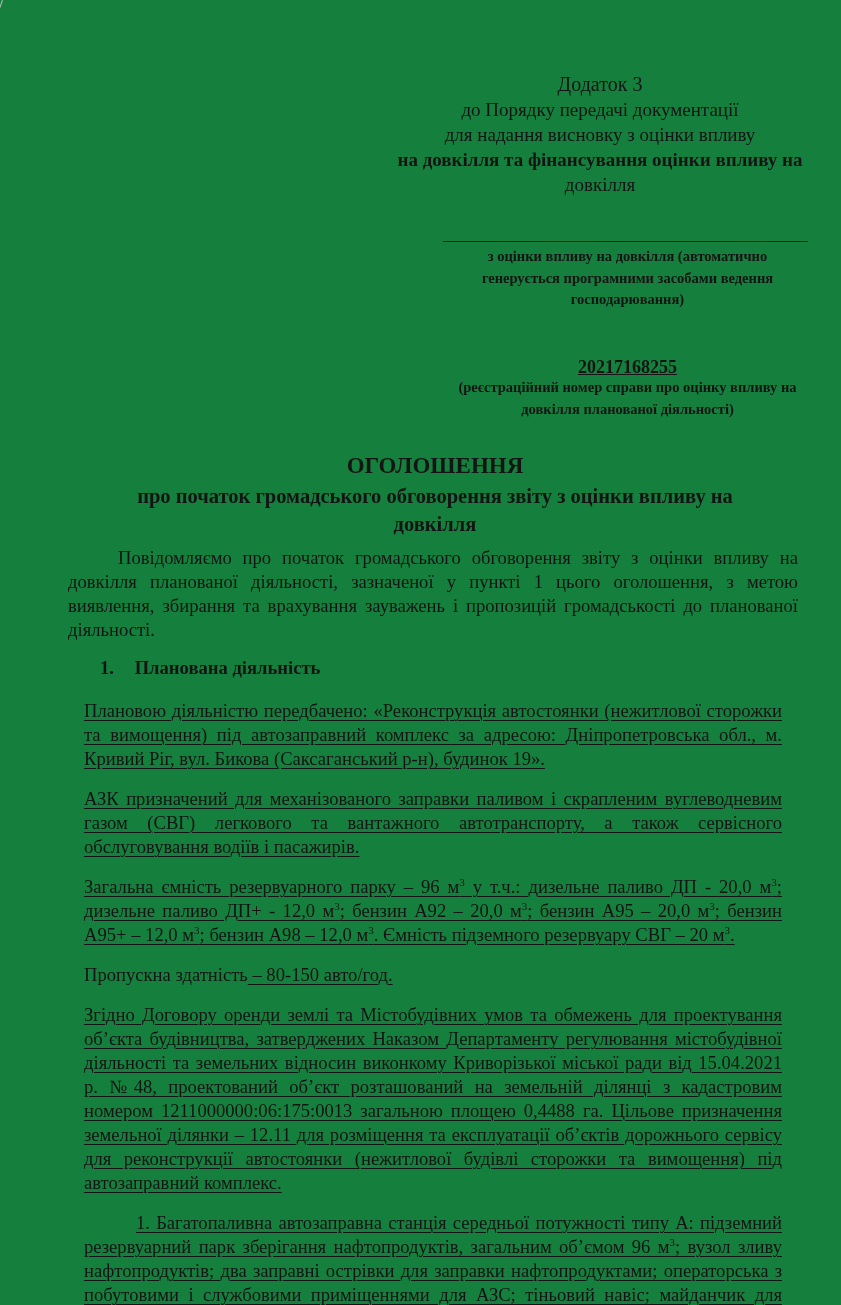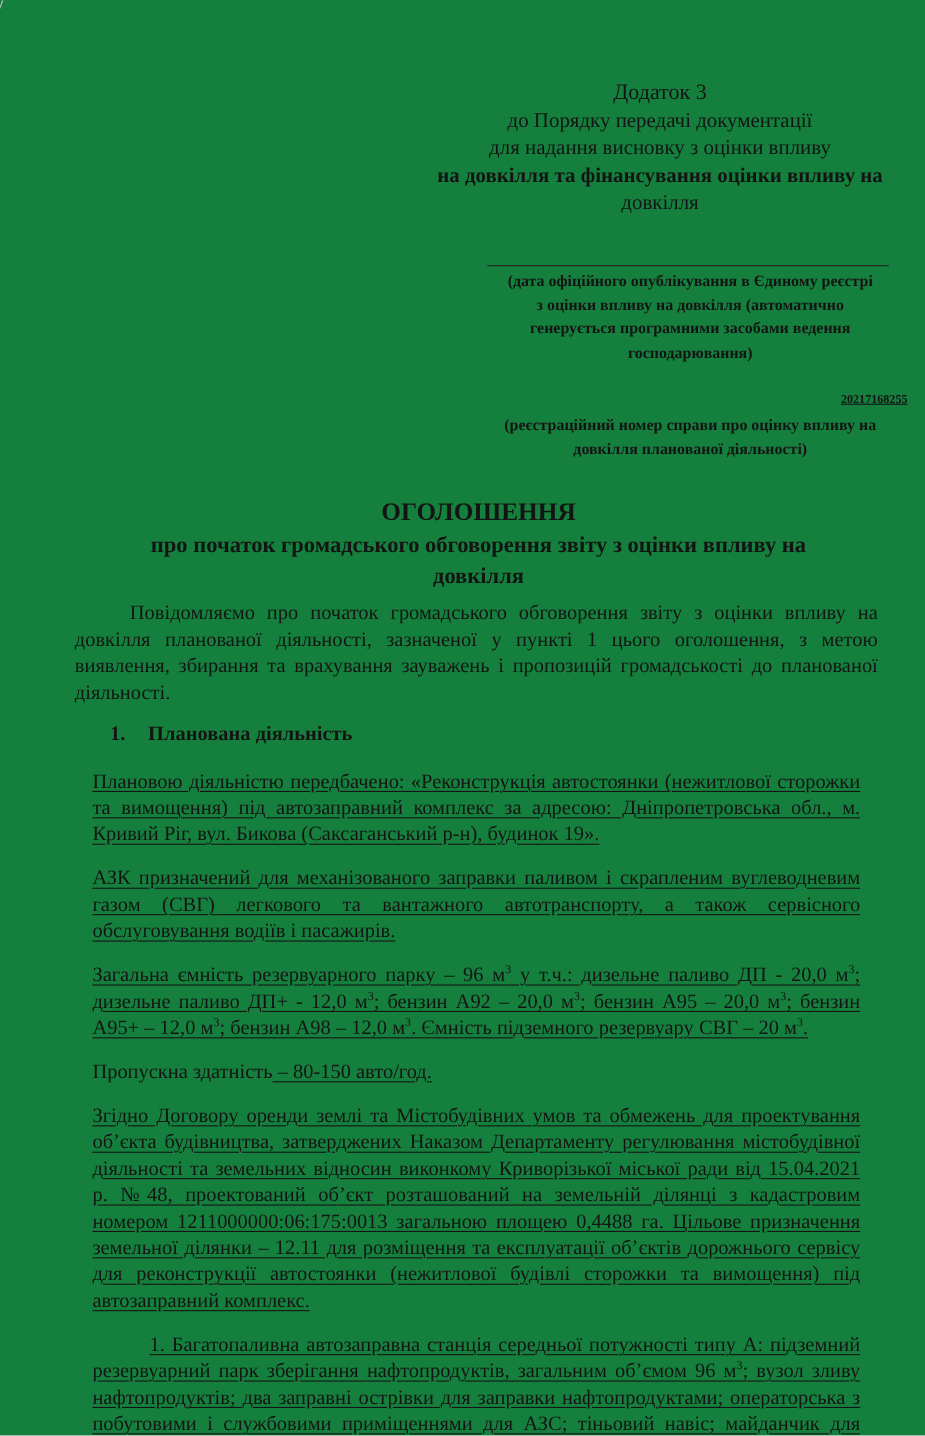"(дата офіційного опублікування в Єдиному" div { html: <div>(дата офіційного опублікування в Єдиному реєстрі</div> -> none }
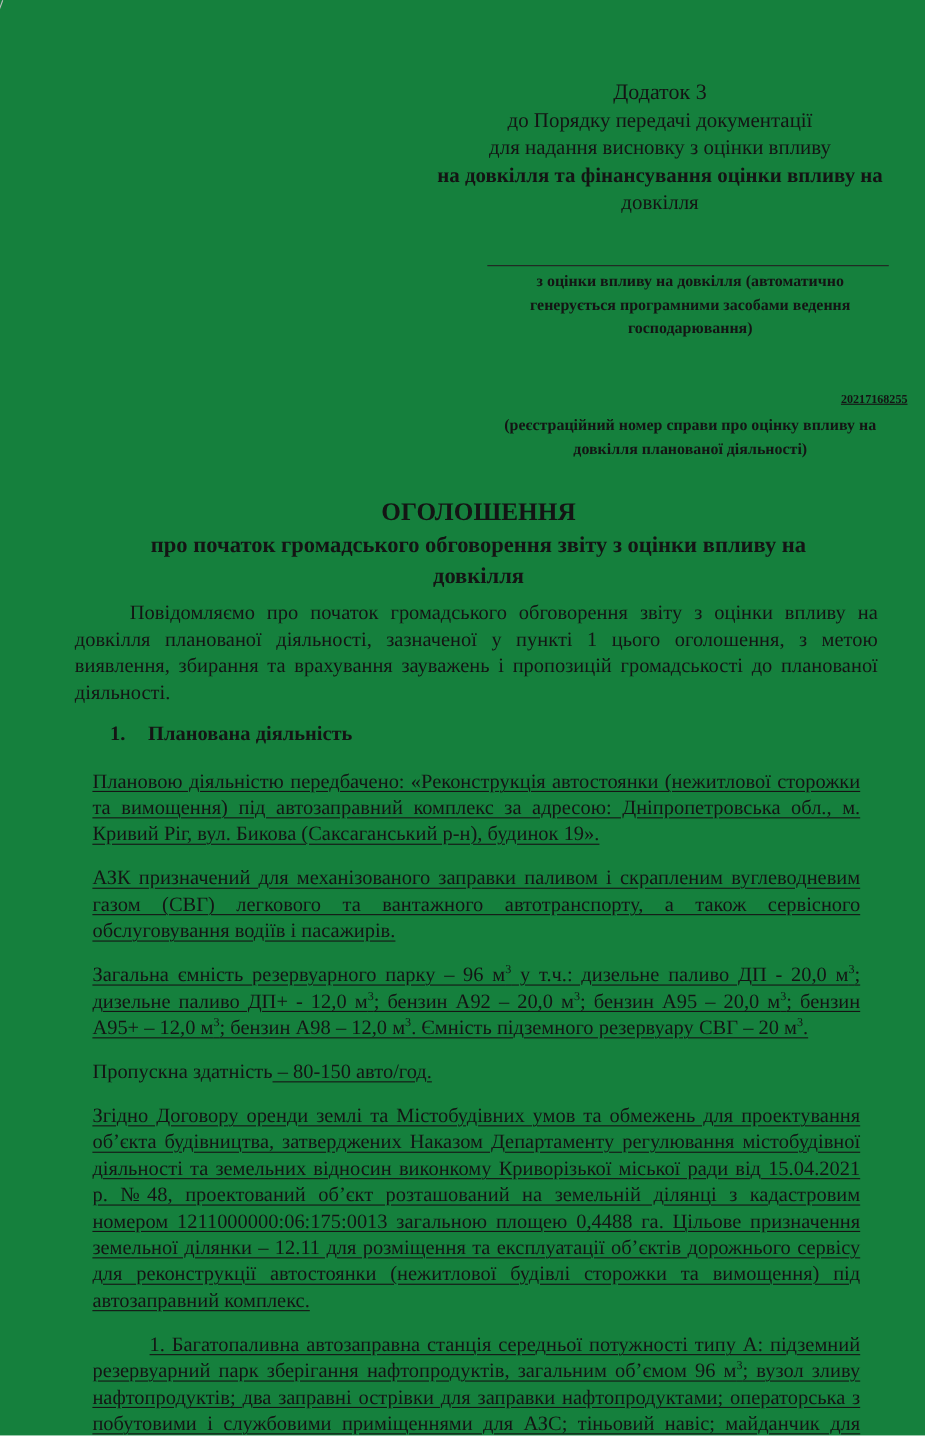"20217168255" .regnum { font-size: 11px -> 18px; text-align: right -> center }
